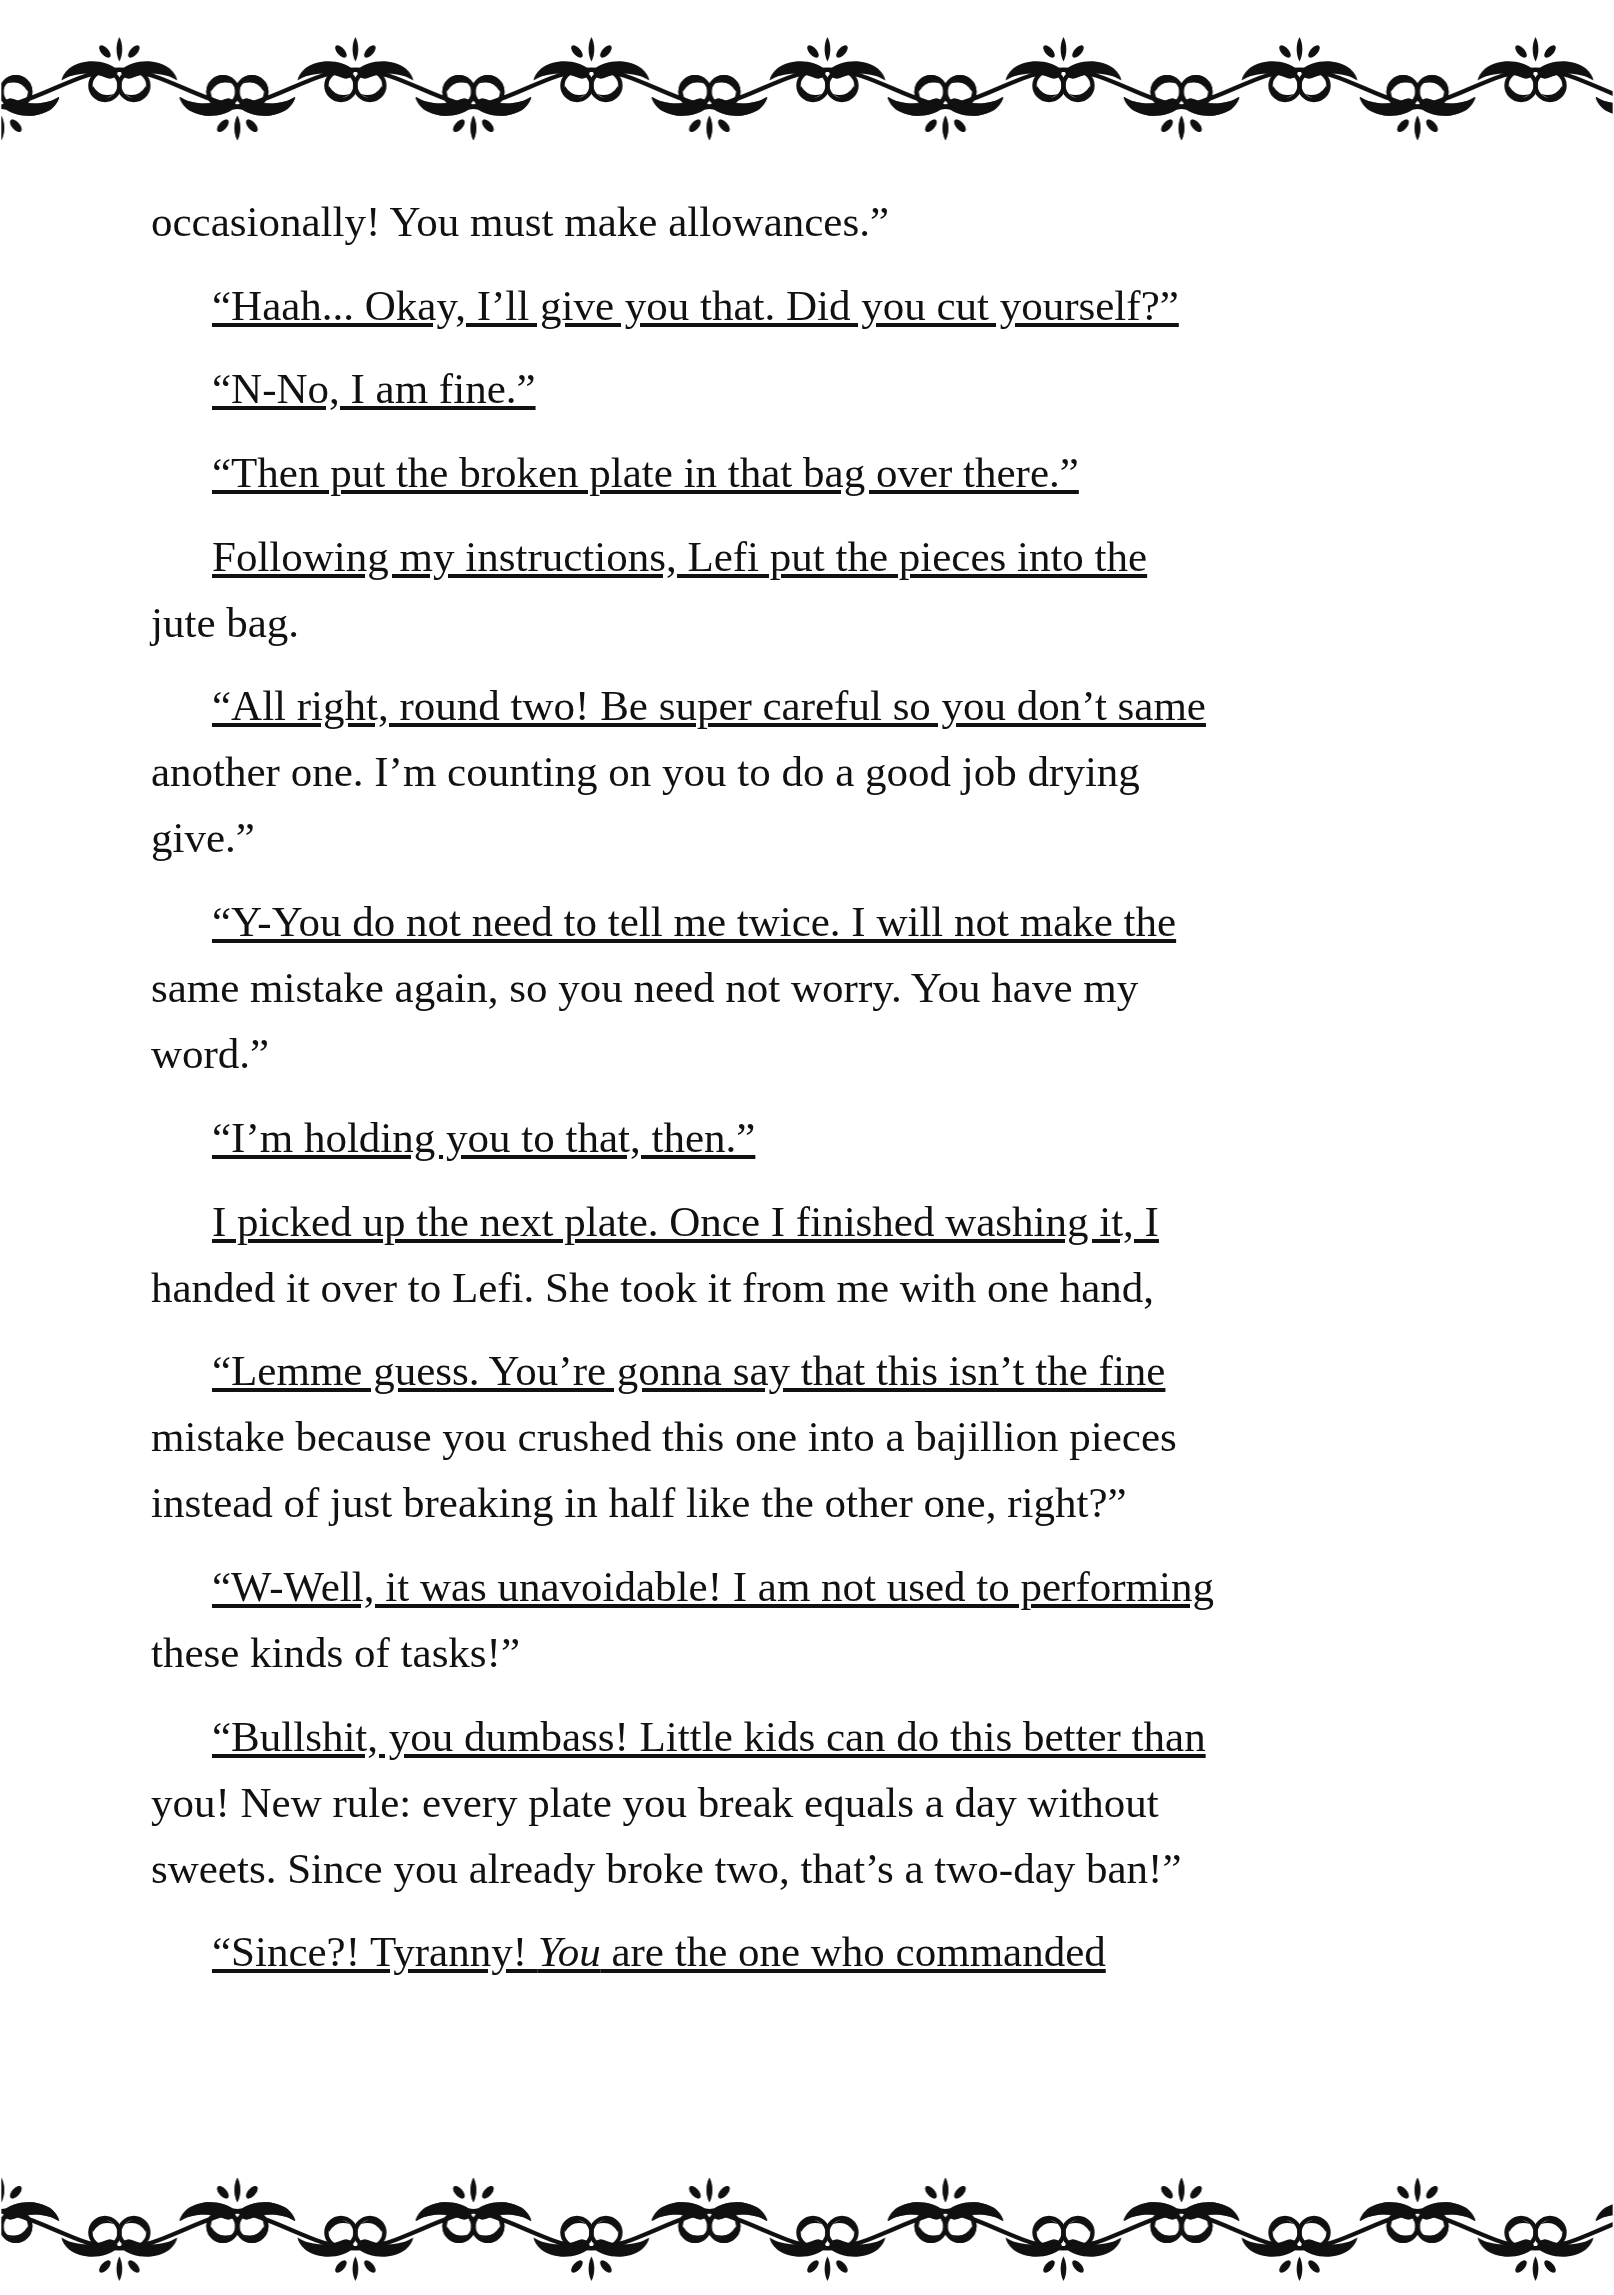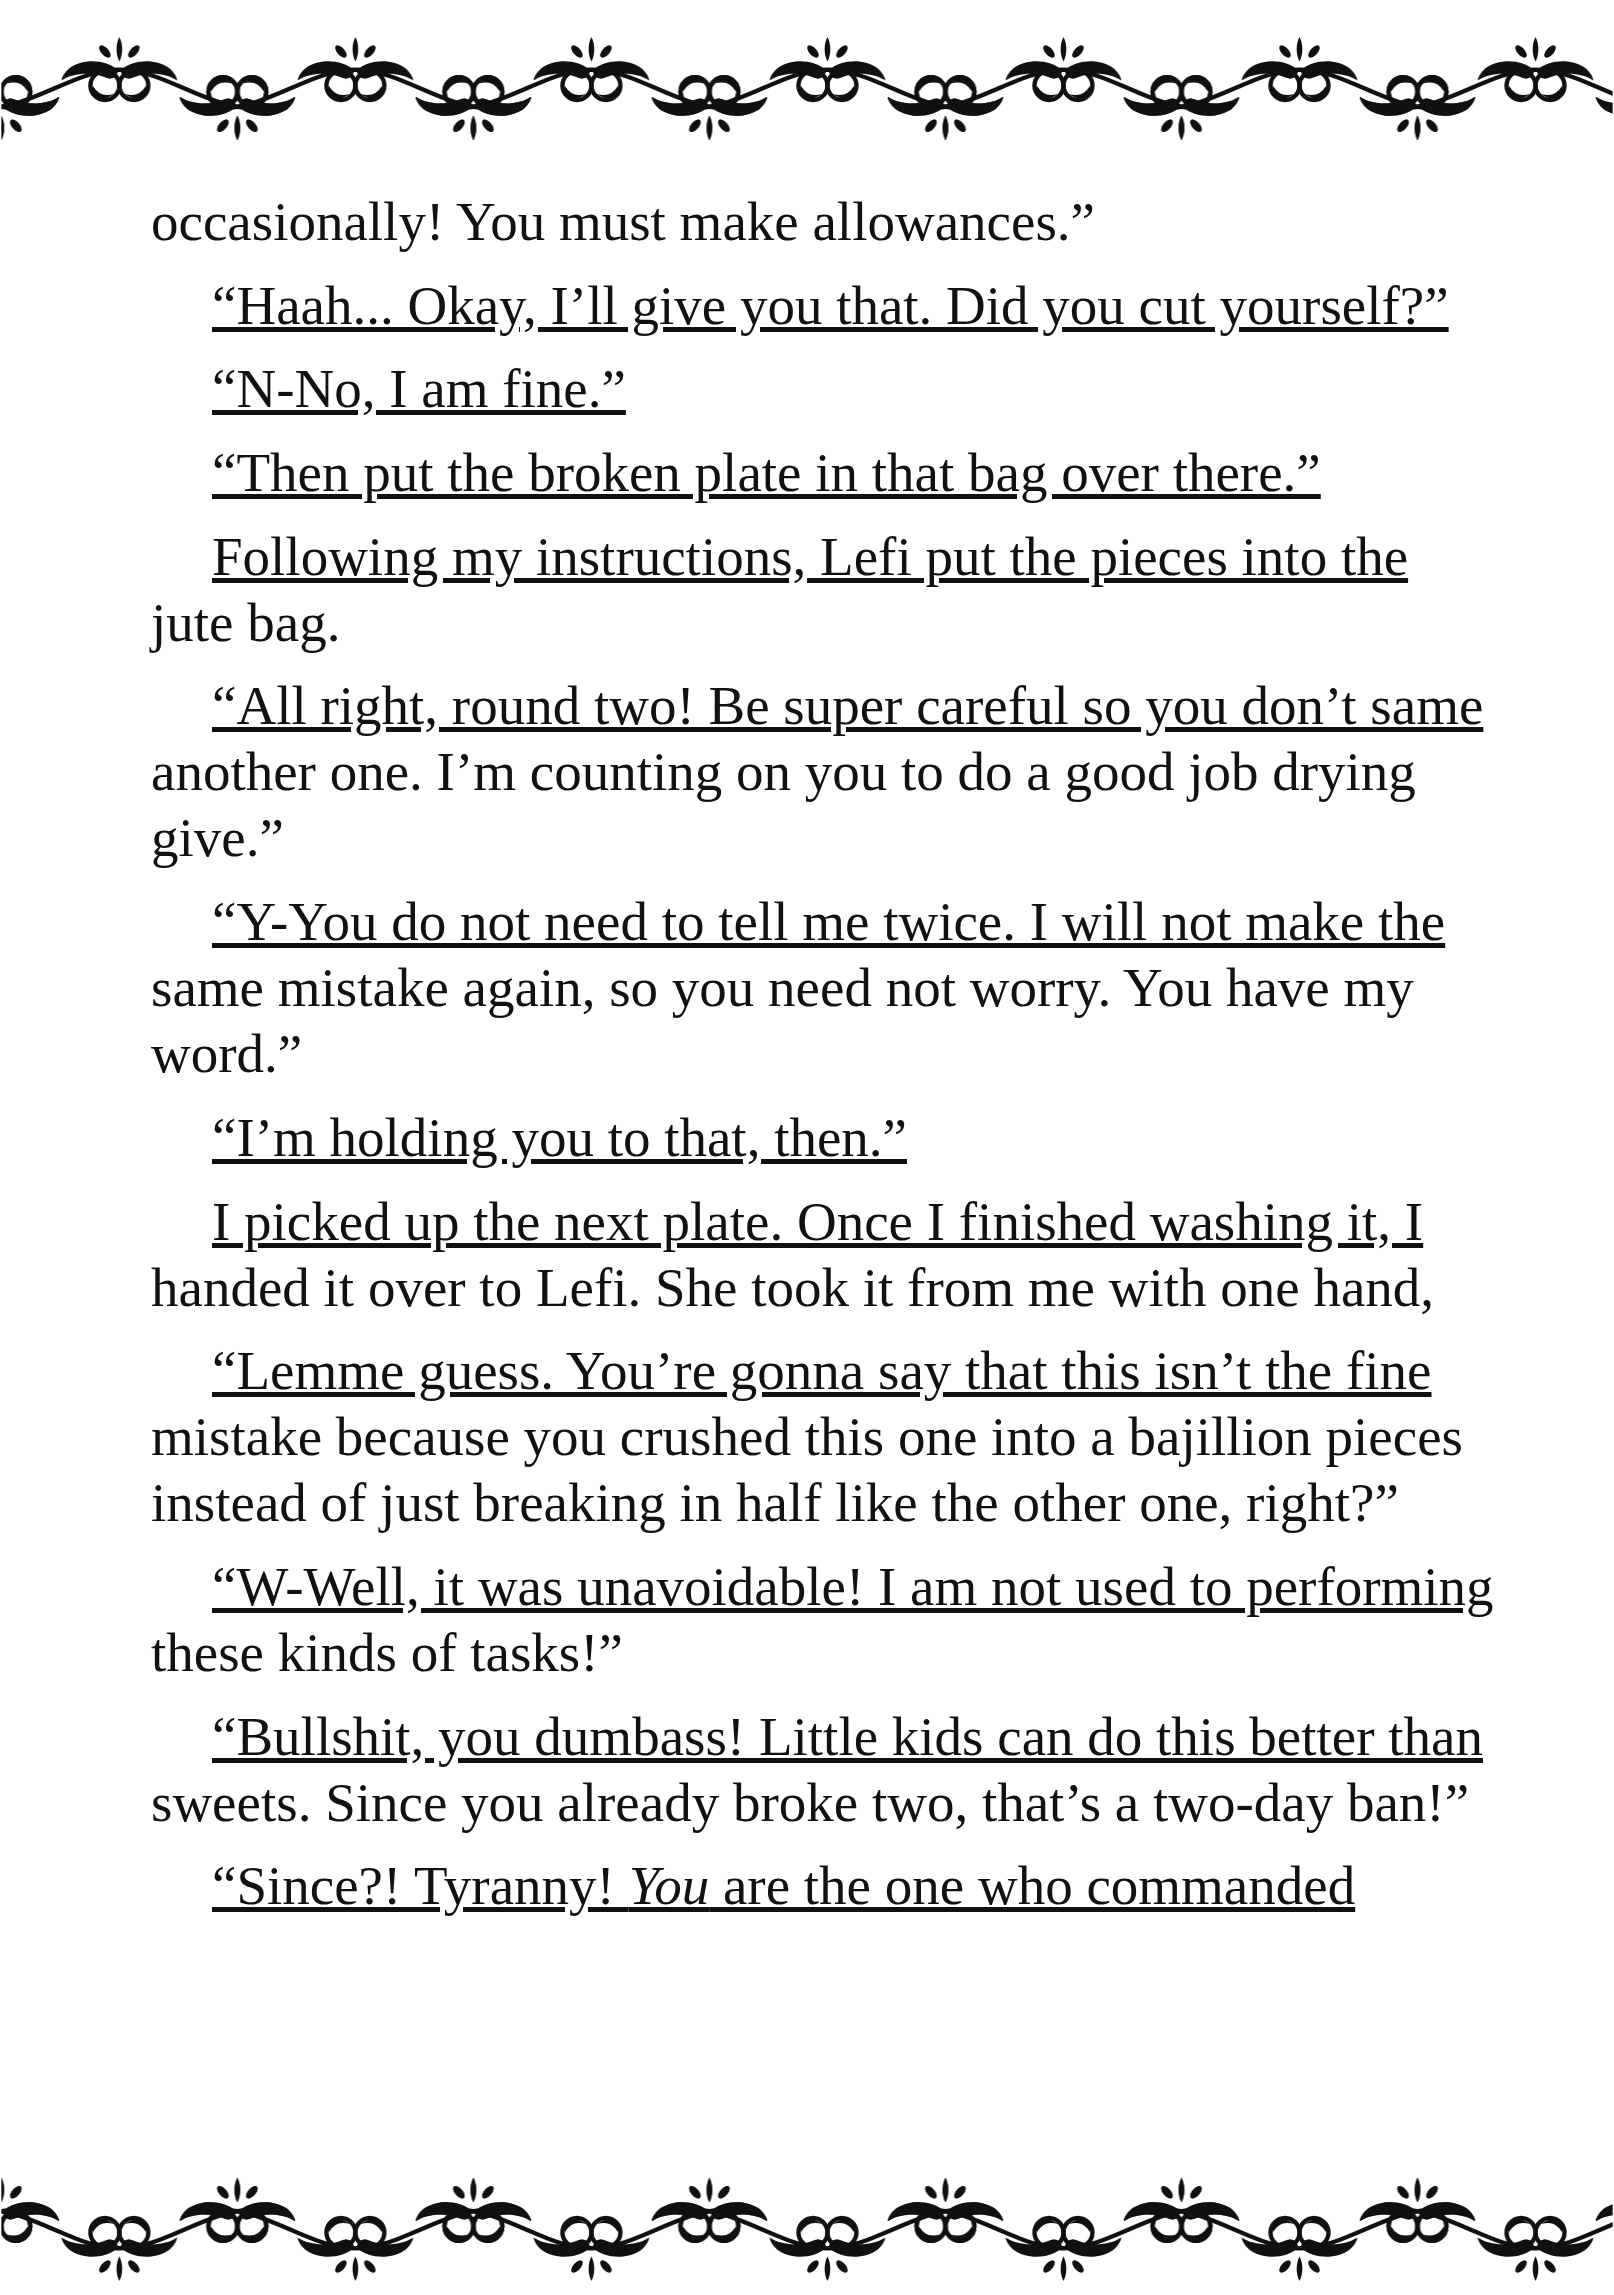"occasionally! You must make allowances.”" .page-text { font-size: 55px -> 43px }
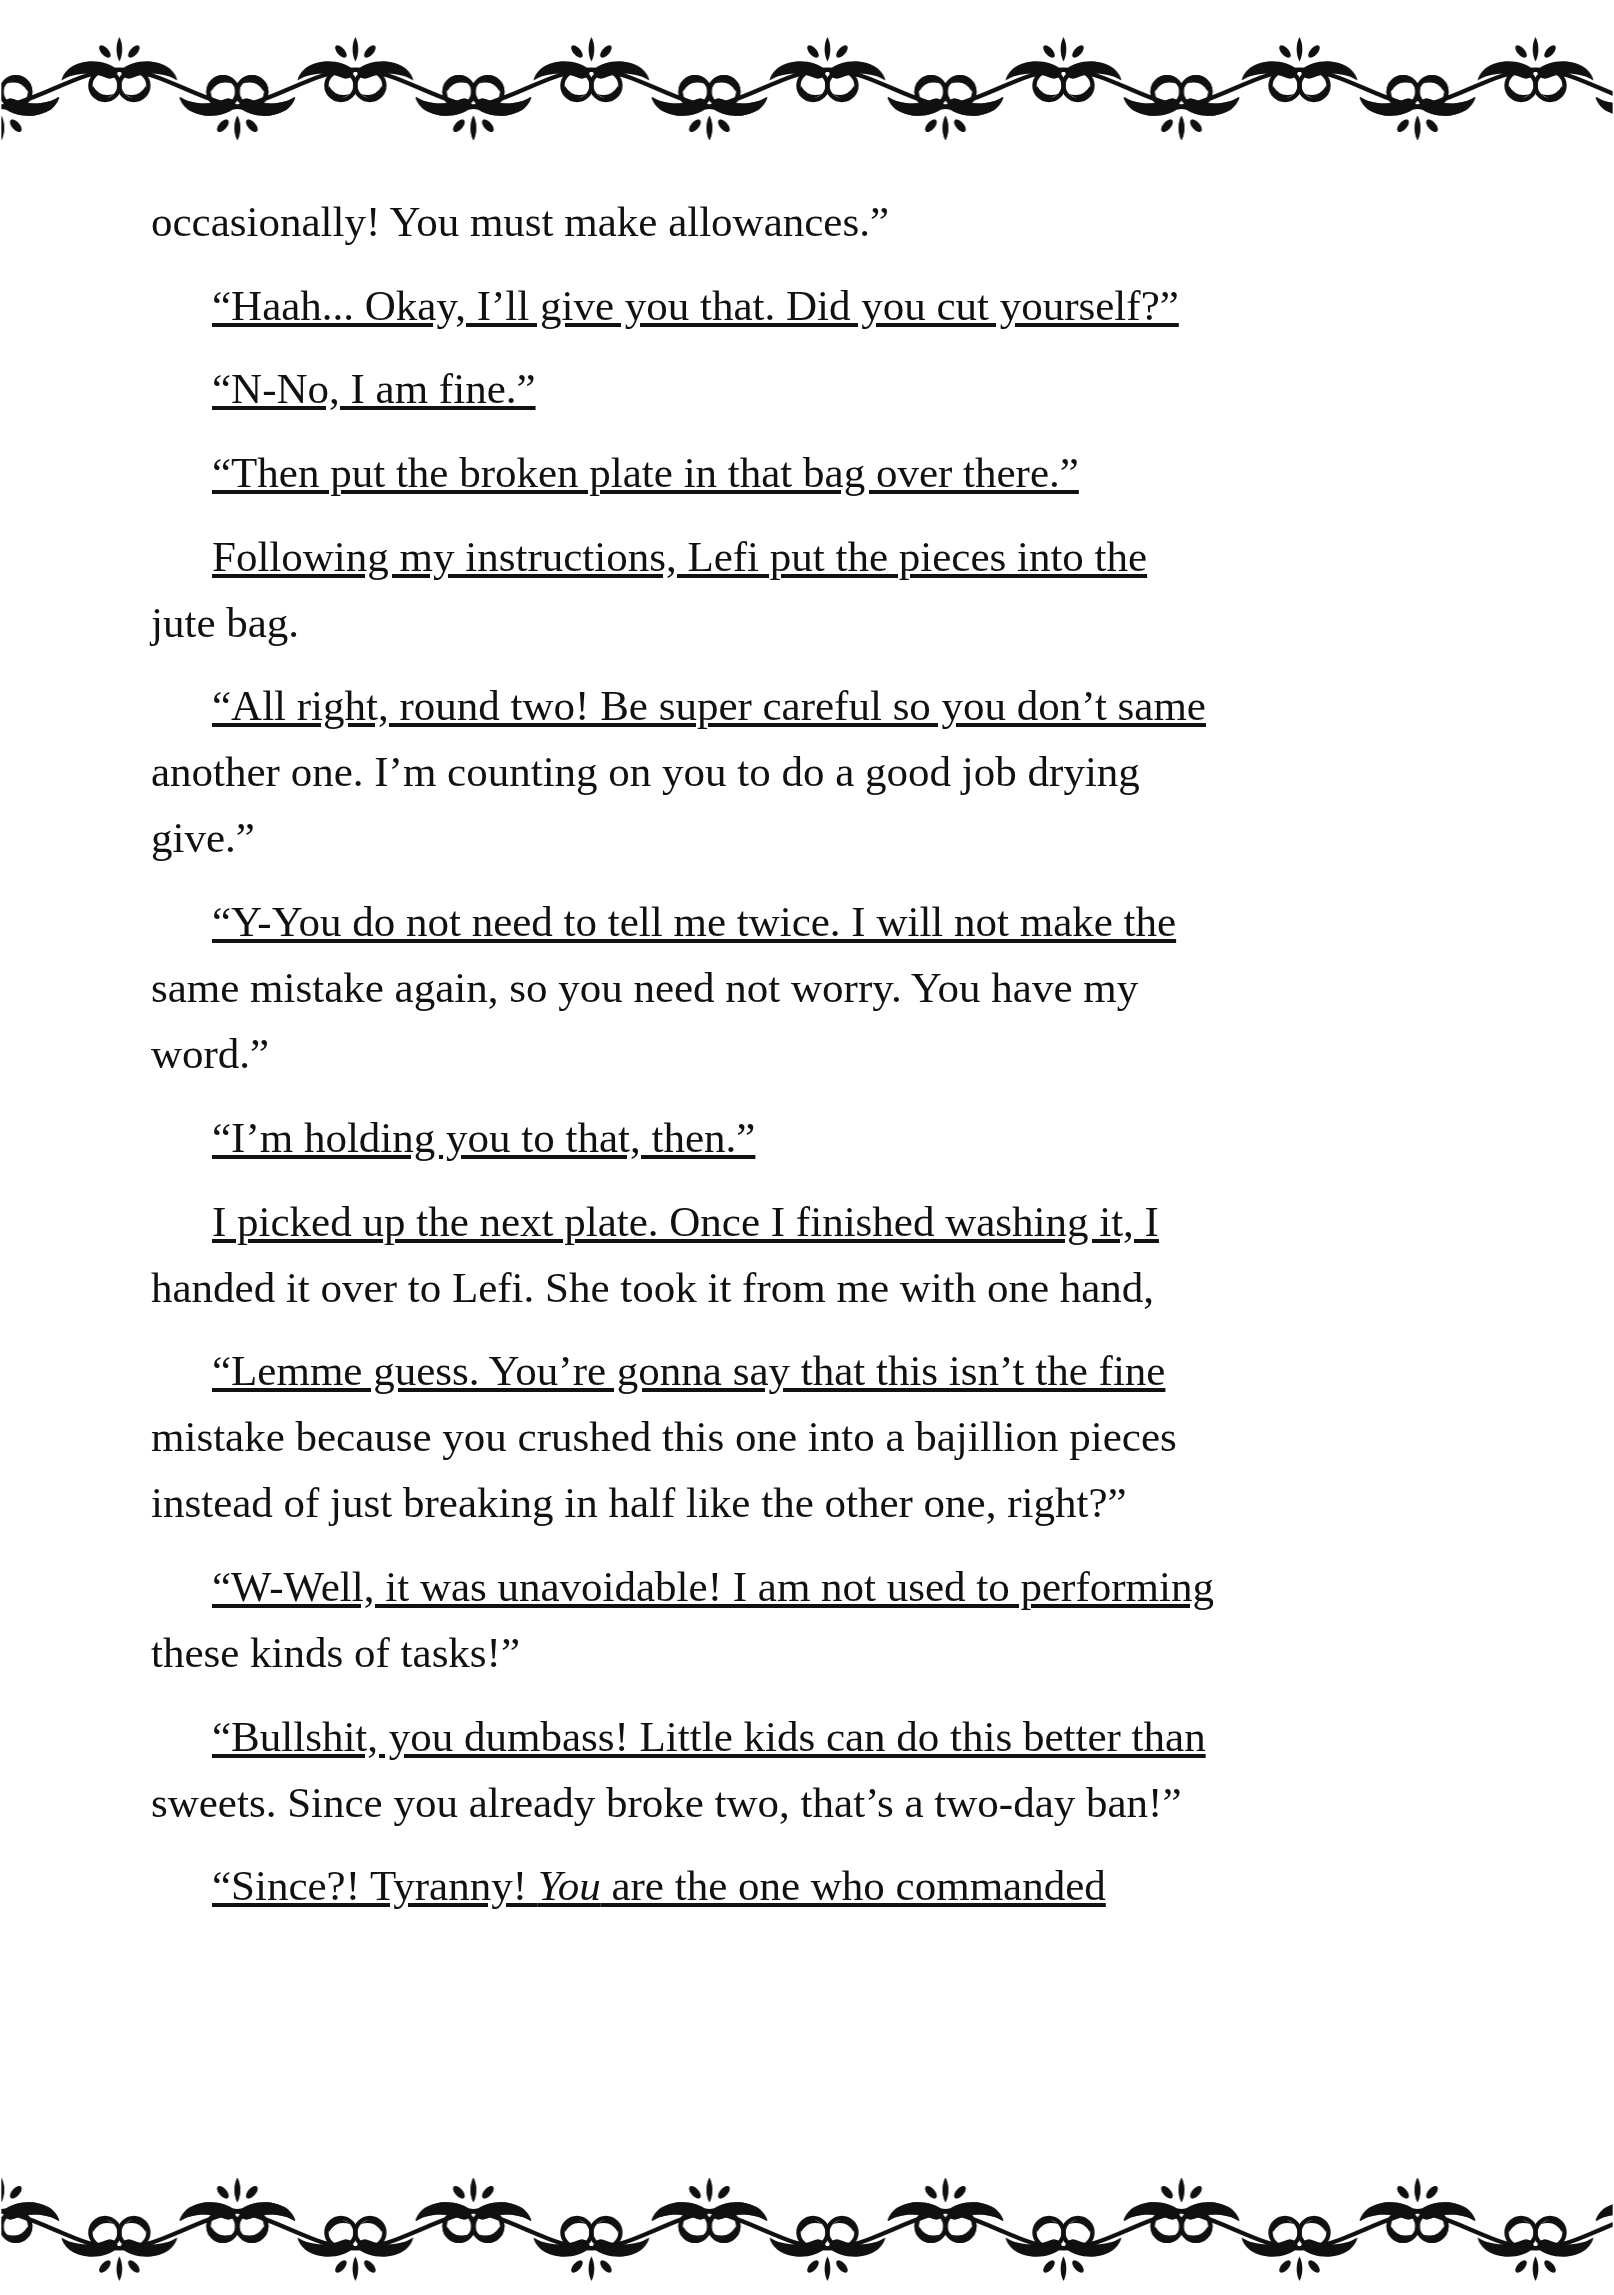"you! New rule: every plate" span.line { html: none -> <span><span>you! New rule: every plate you break equals a day without</span></span> }
